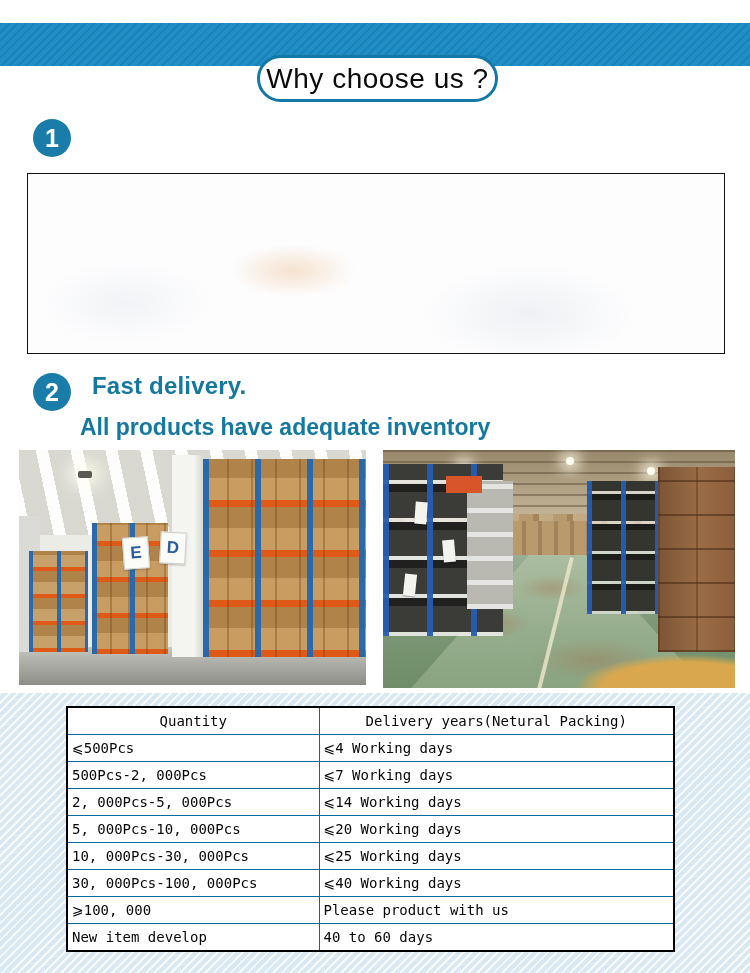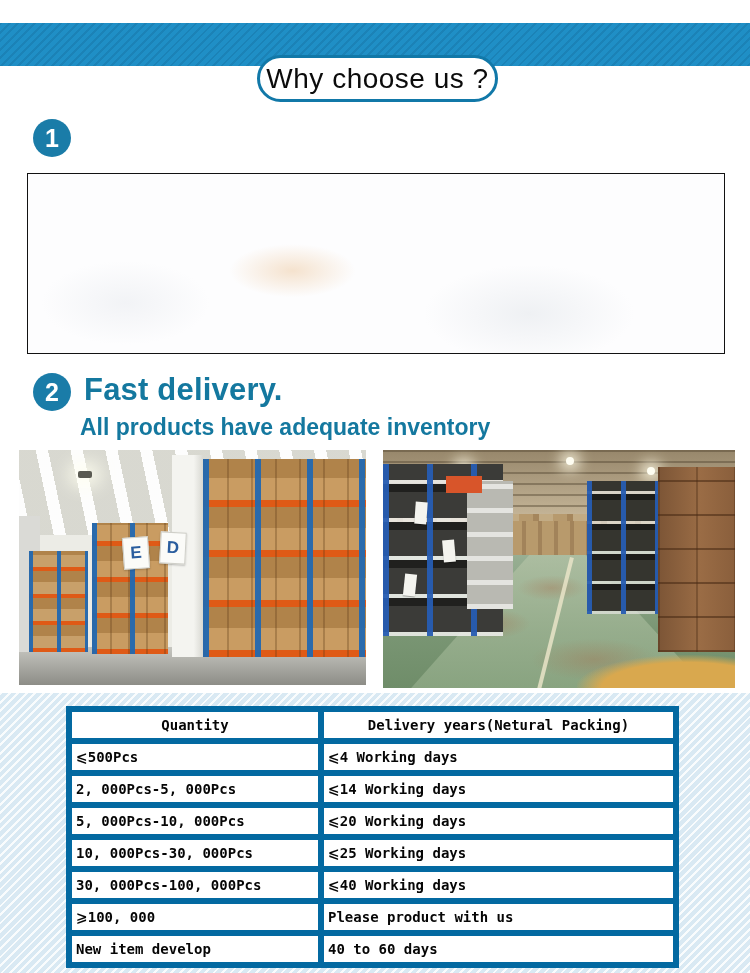"Fast delivery." #sec2-title { font-size: 31px -> 24px; left: 84px -> 92px }
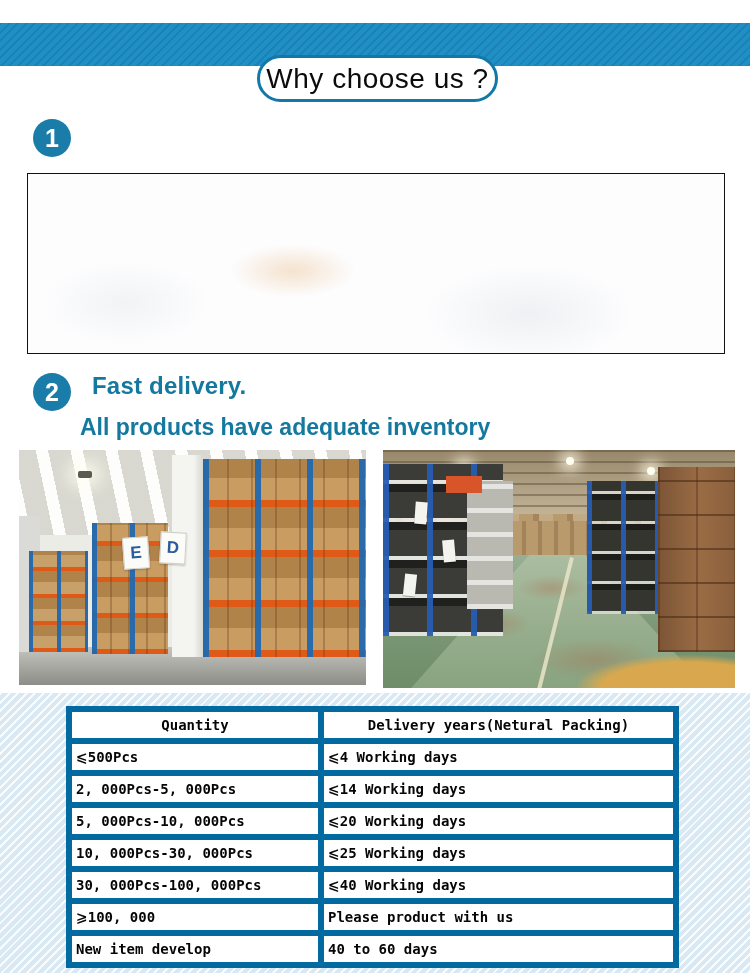"Quantity" table.qty th,table.qty td { border: 6px solid #0369a1 -> 1px solid #0369a1; font-weight: bold -> normal }
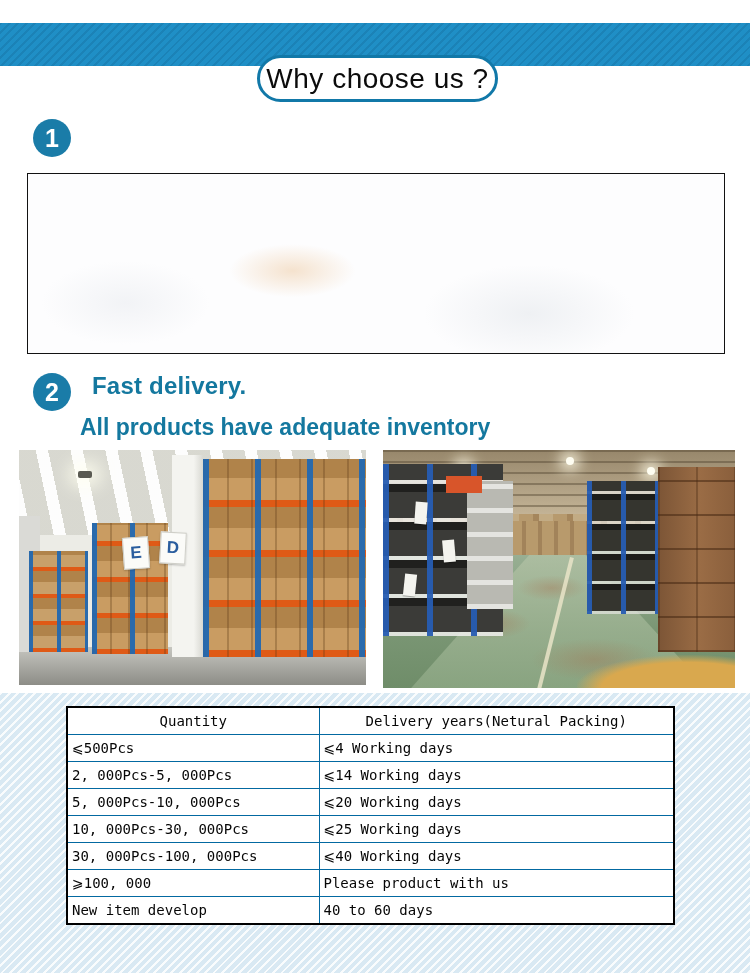"500Pcs-2, 000Pcs" tr { html: none -> <tr> <td>500Pcs-2, 000Pcs</td> <td>⩽7 Working days</td> </tr> }
